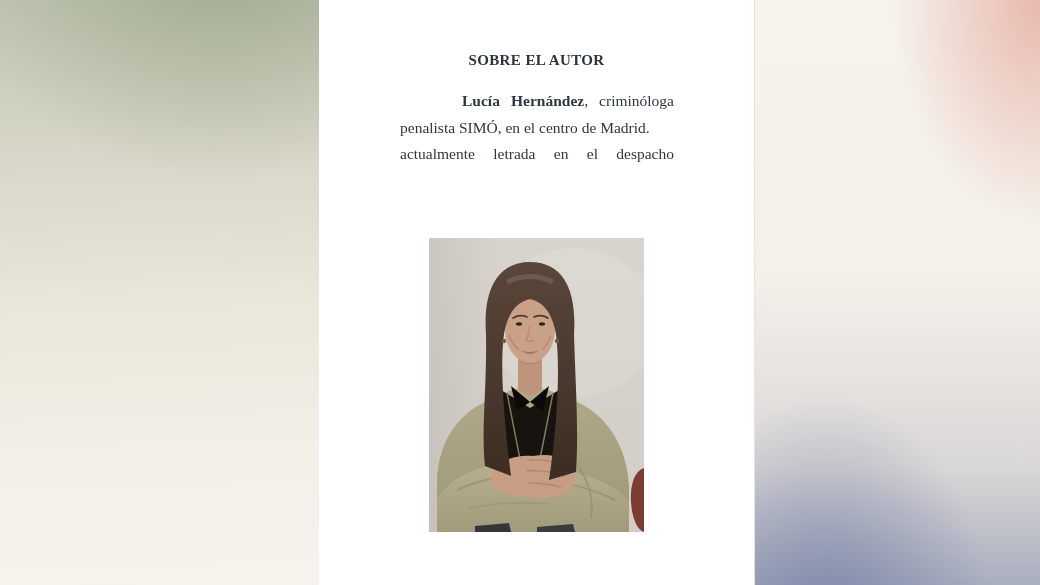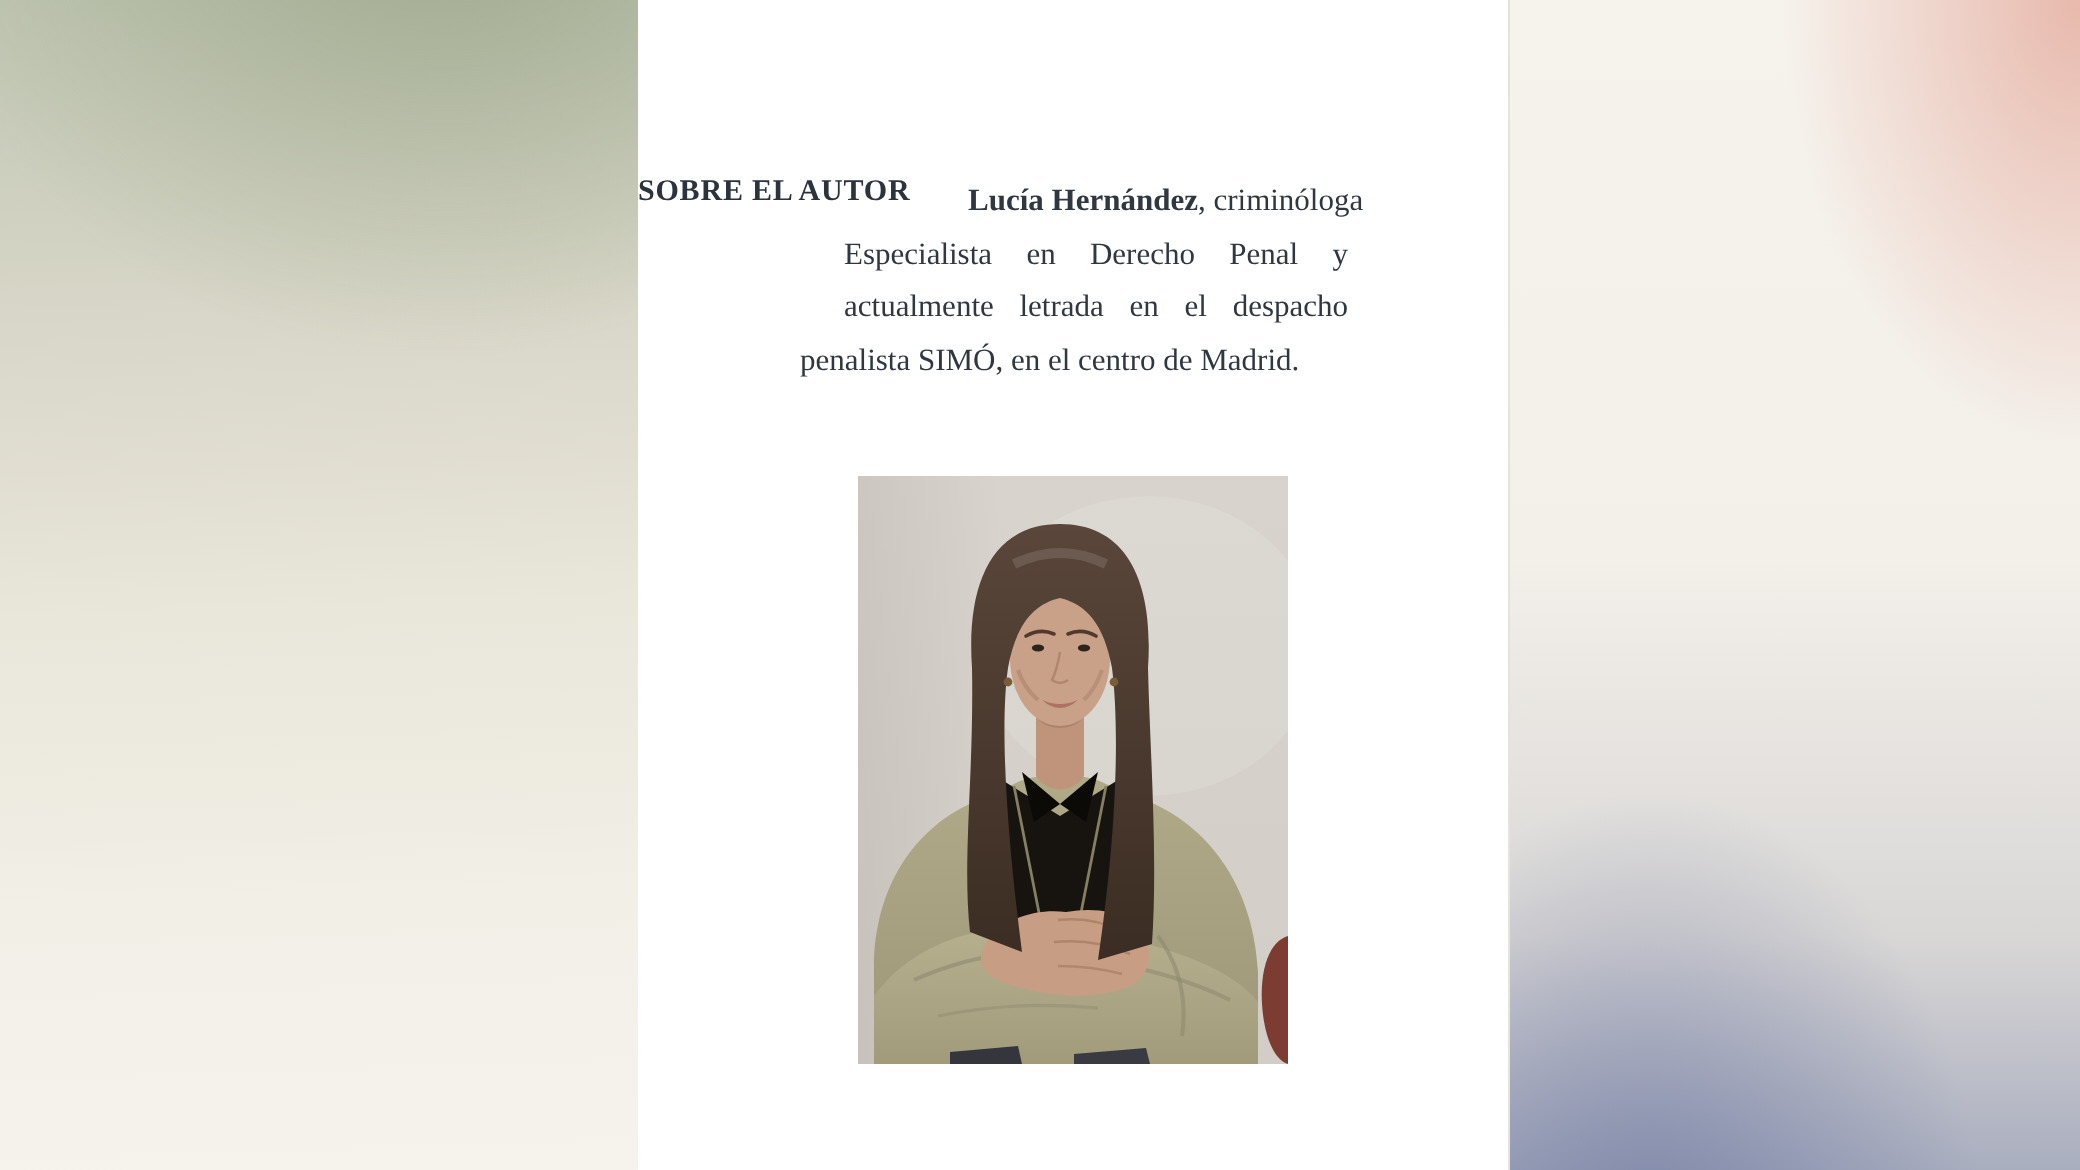"SOBRE EL AUTOR" .page-title { margin-top: 36px -> none; text-align: left -> center }
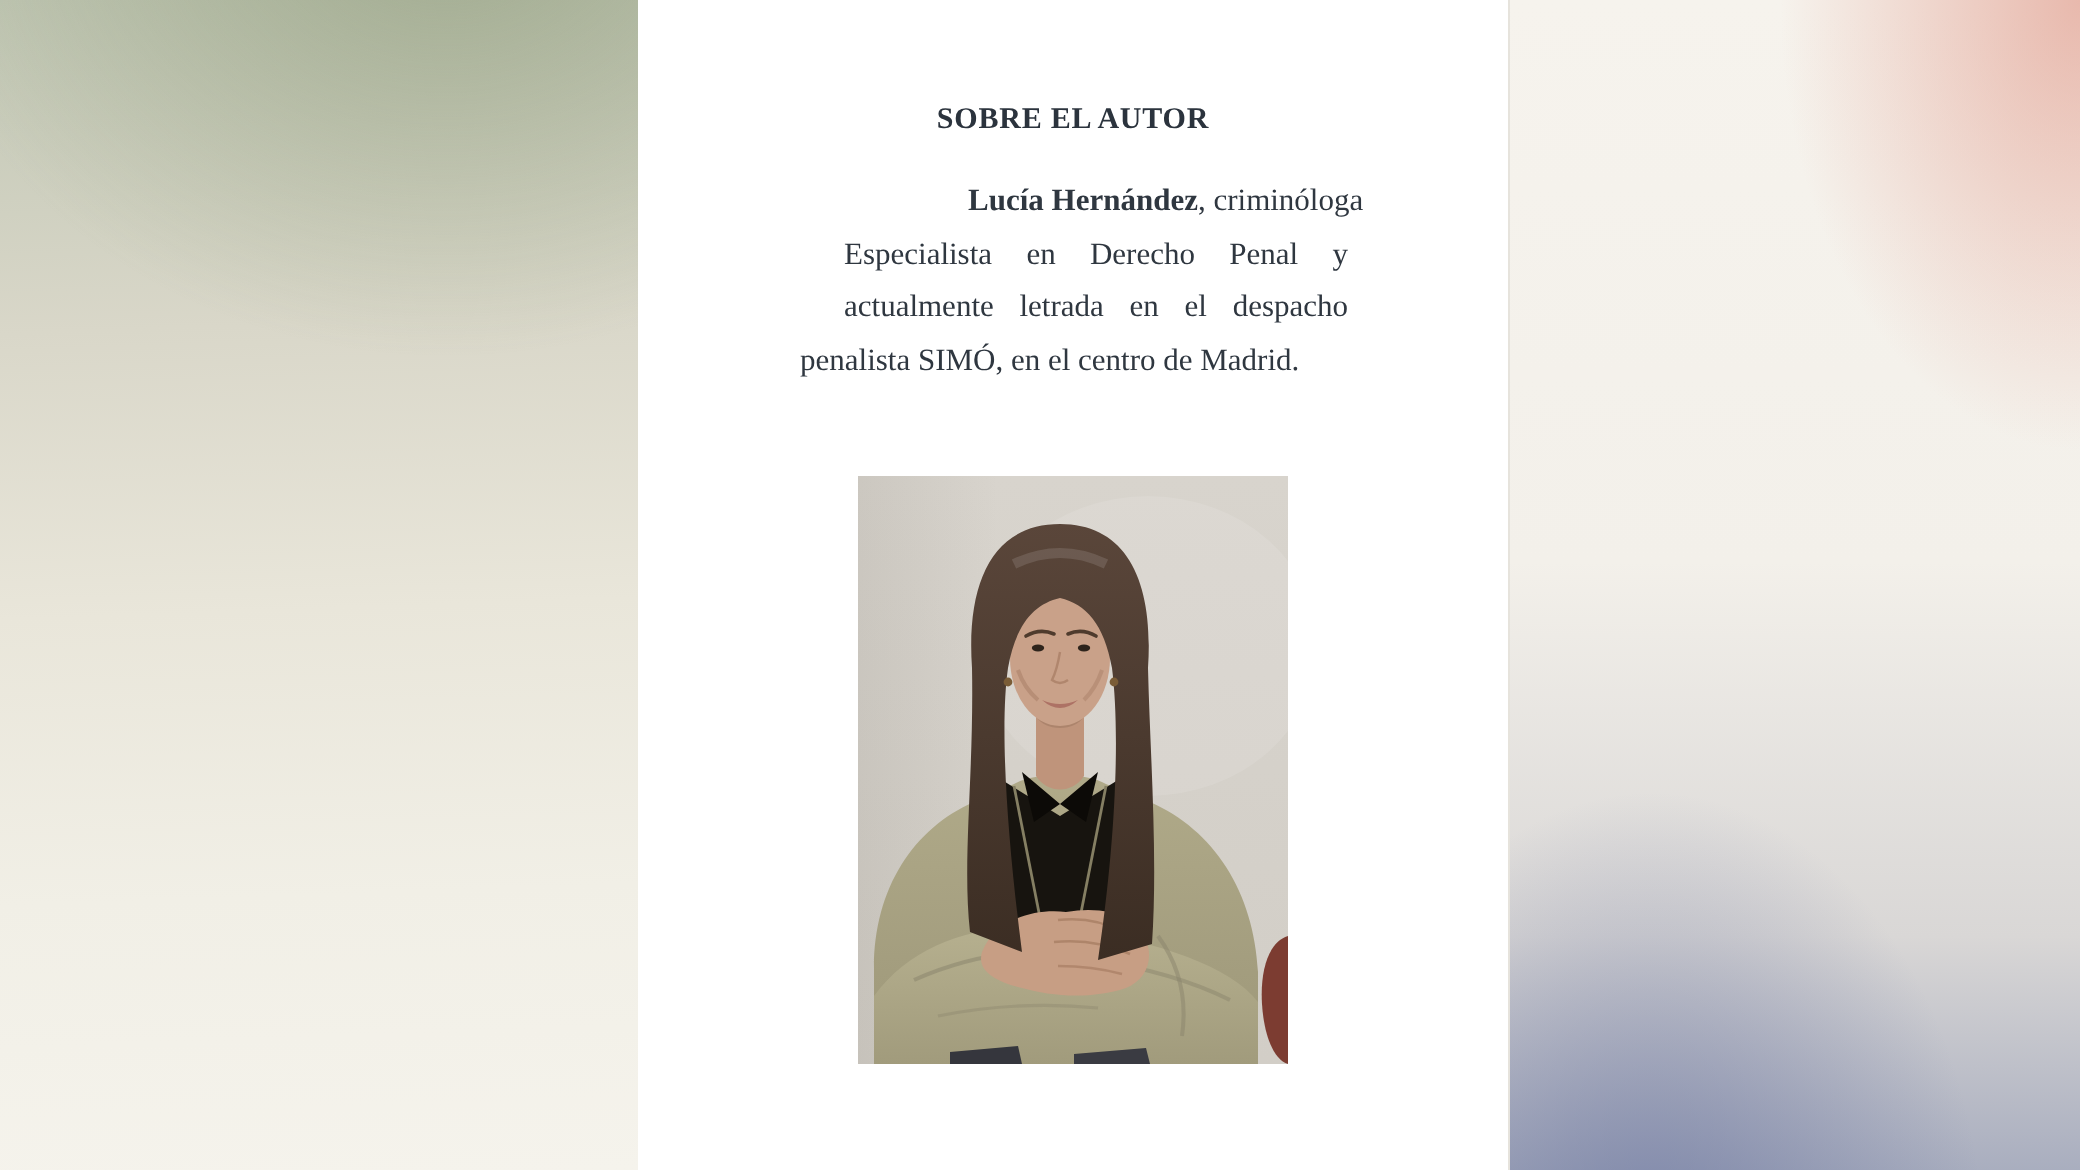"Lucía Hernández, criminóloga" .just { margin-left: 22px -> none }
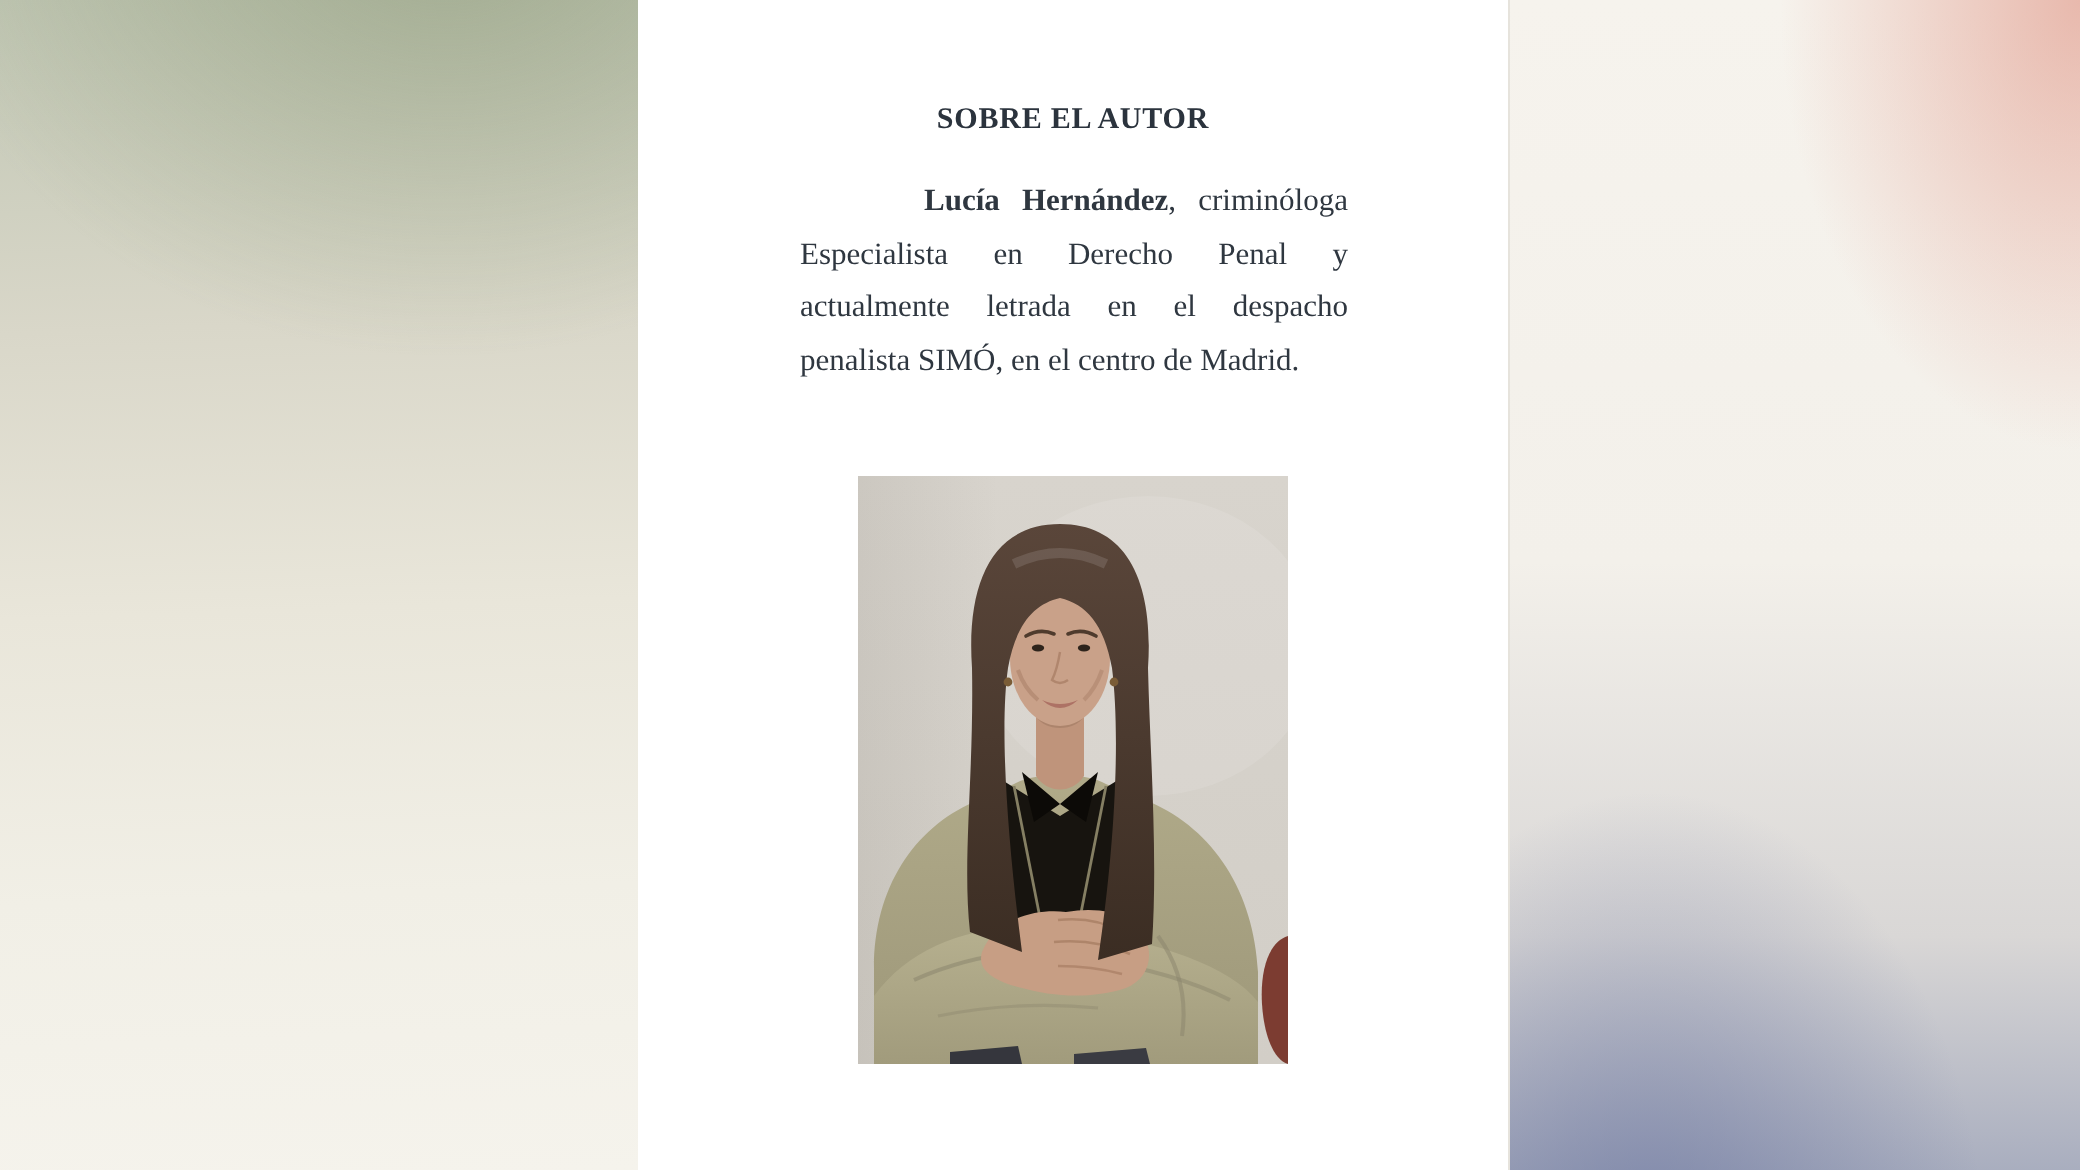"Especialista en Derecho Penal y" div.line { html: <div>Especialista en Derecho Penal y</div> -> none }
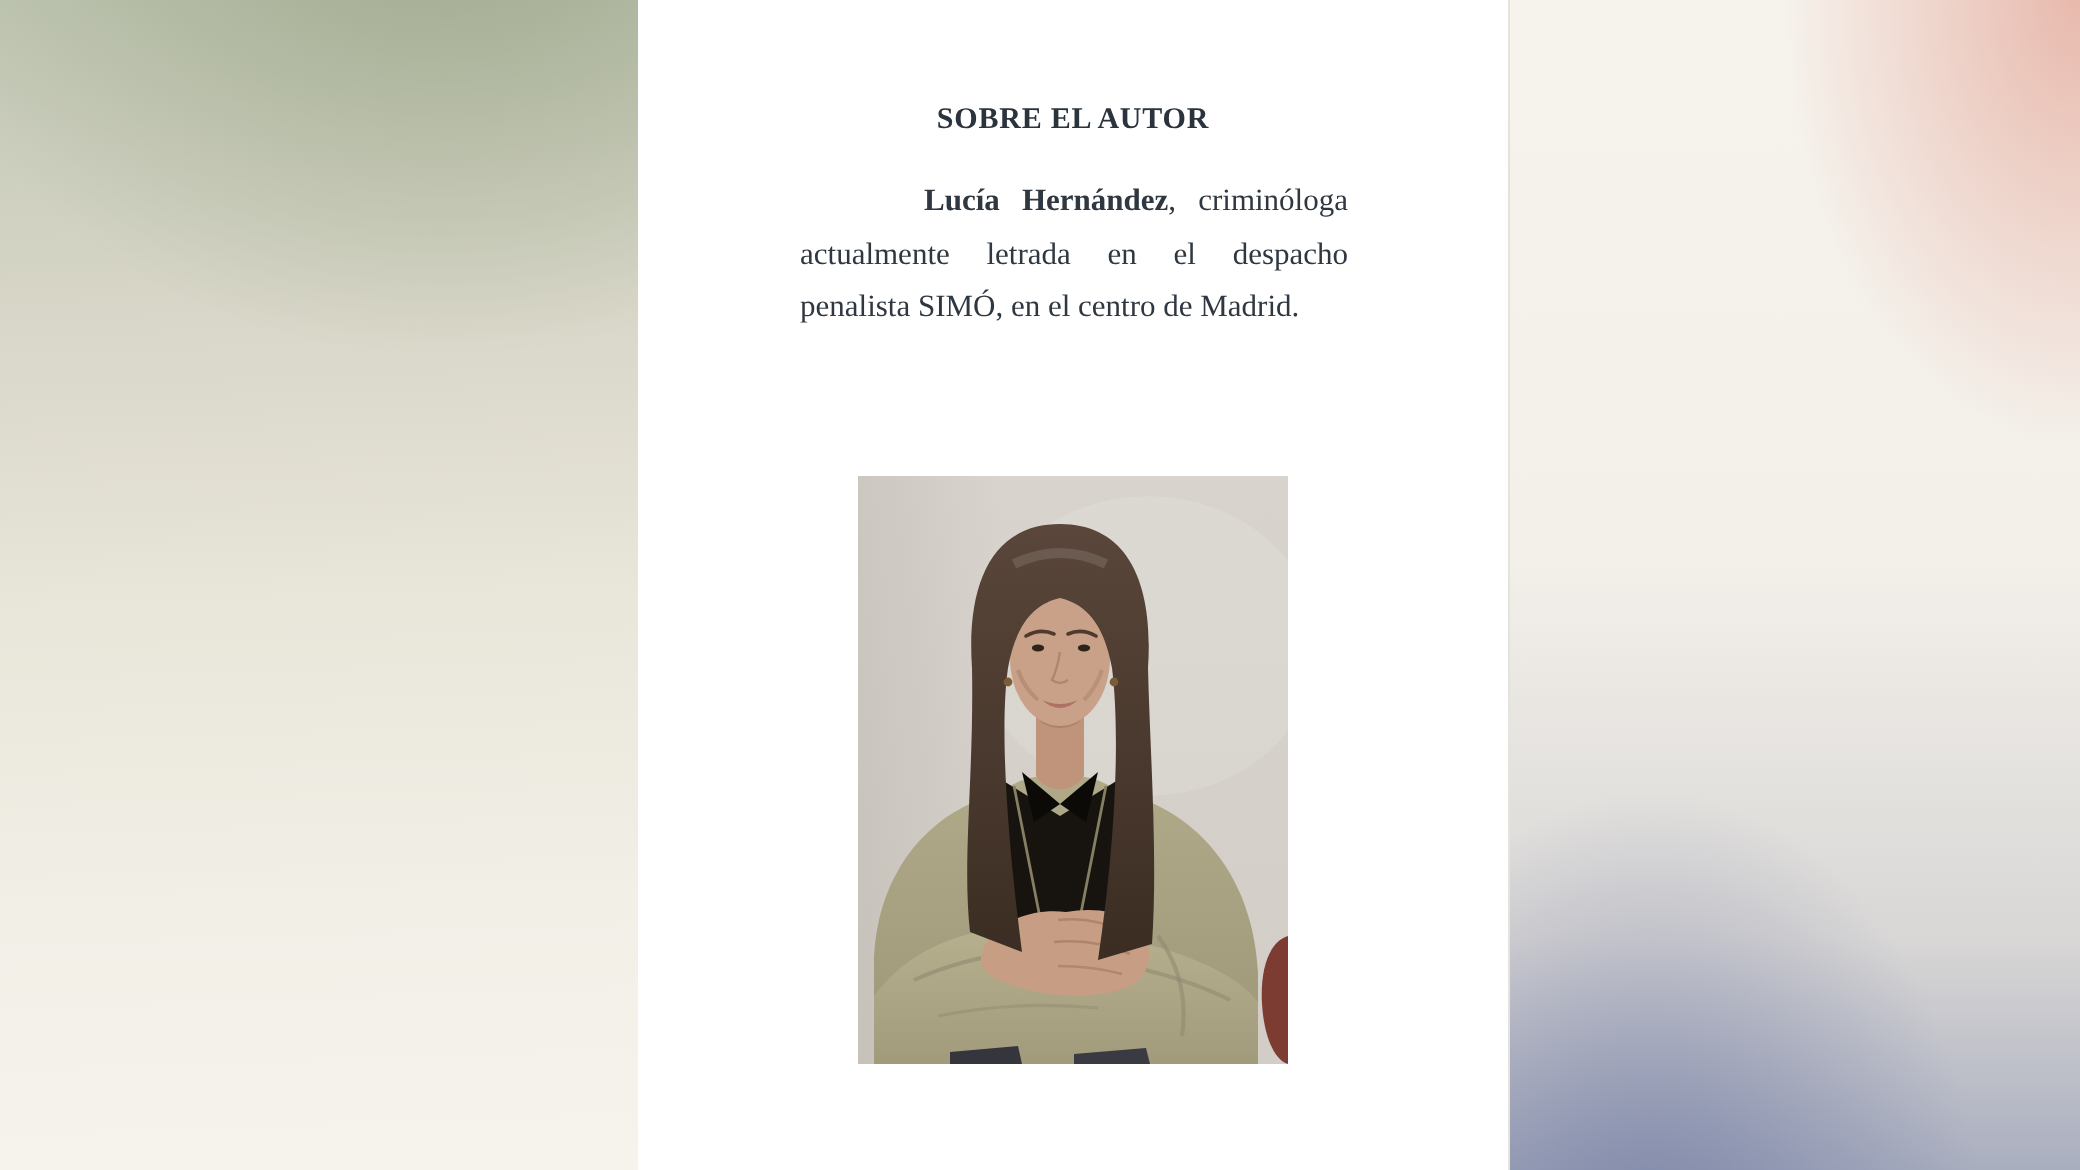"actualmente letrada en el despacho" div.line { order: before "penalista SIMÓ, en el centro" -> after "penalista SIMÓ, en el centro" }
